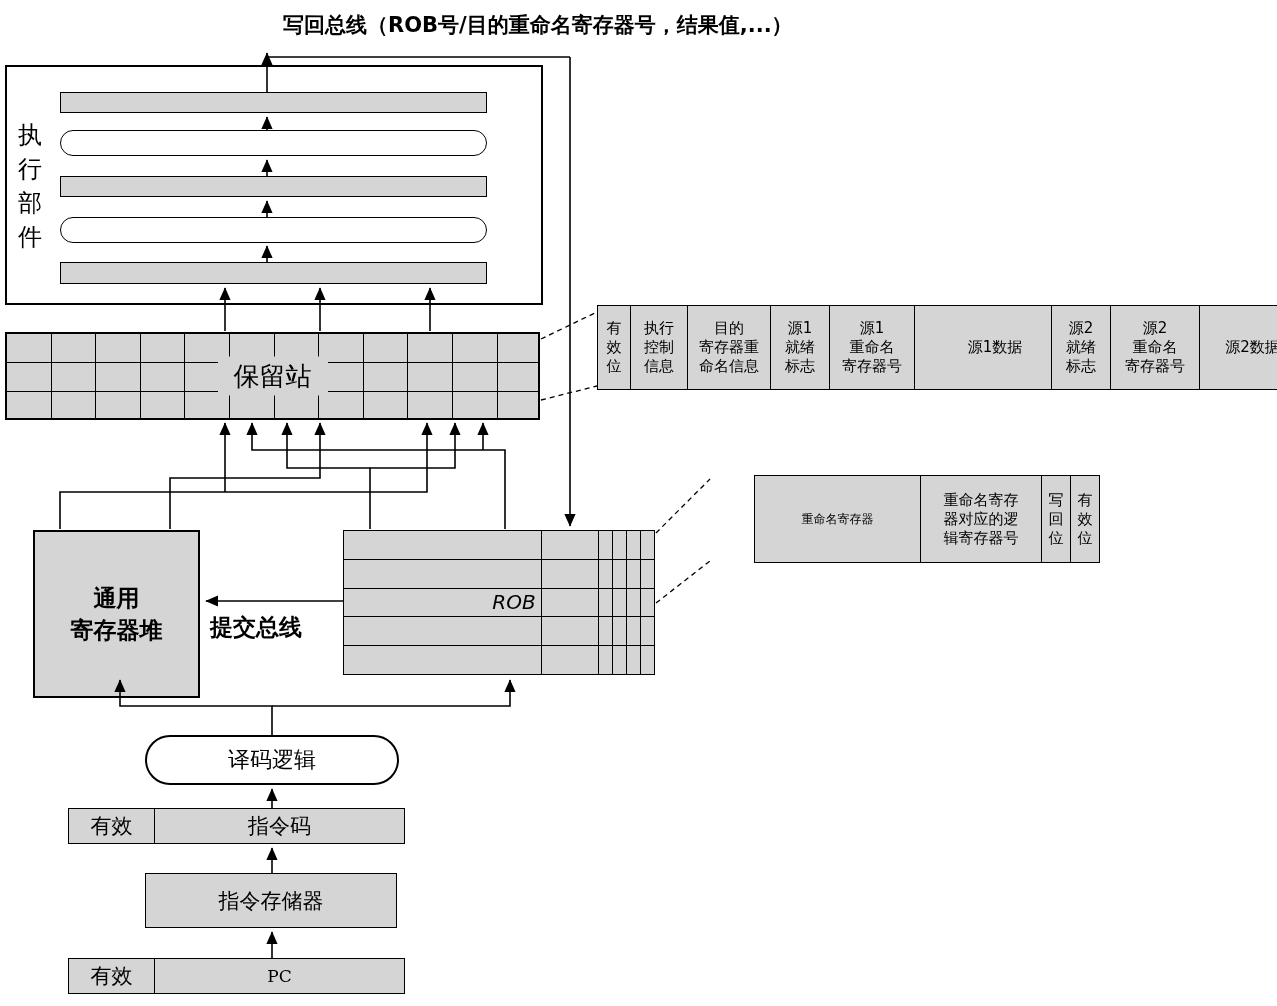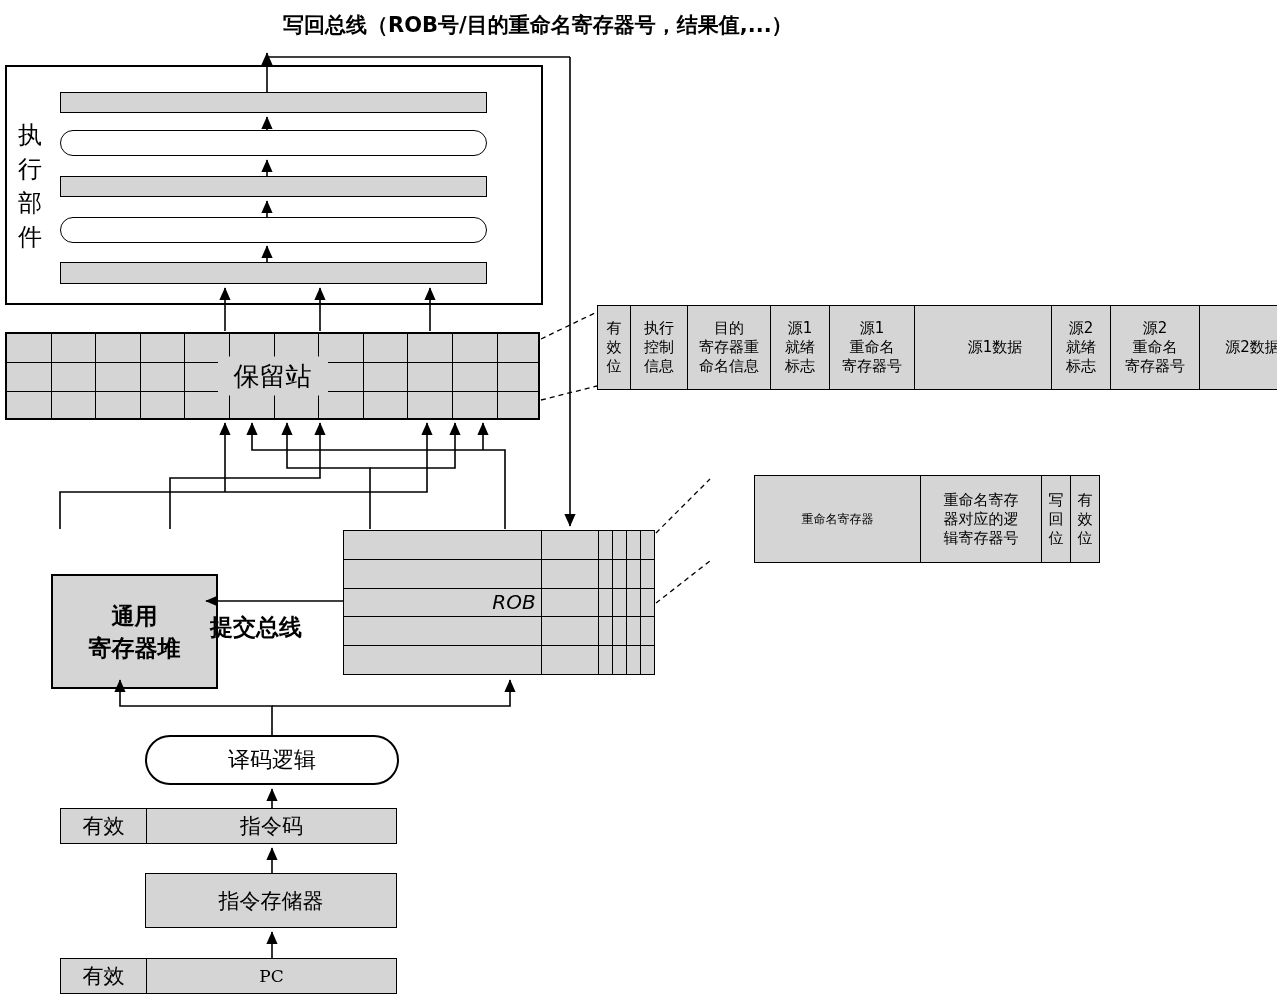"通用" div.abs { height: 115px -> 168px; left: 51px -> 33px; margin-top: 44px -> none }
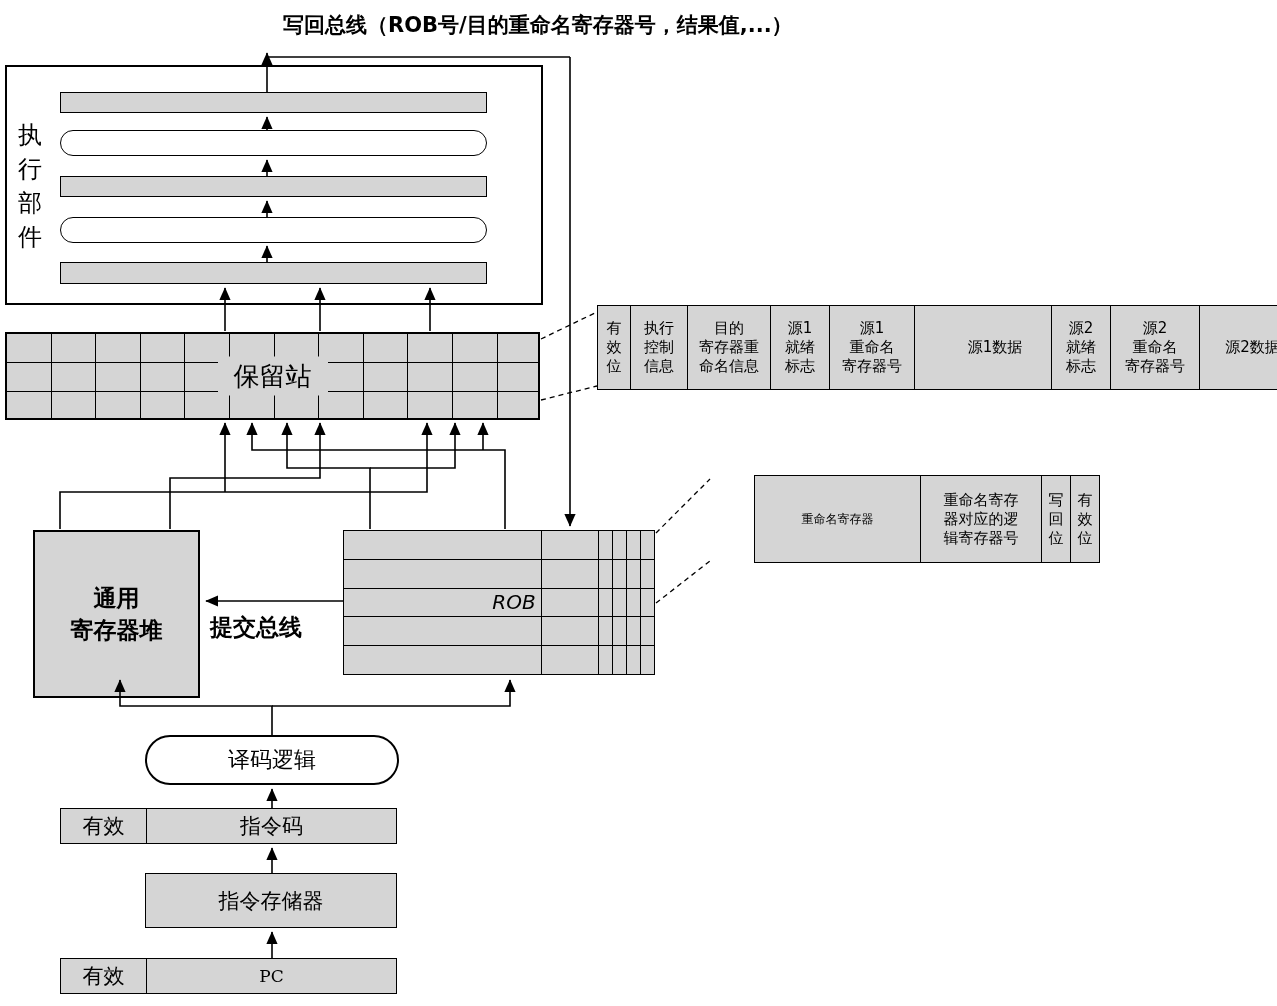"有效" .iorow { margin-left: none -> 8px }
